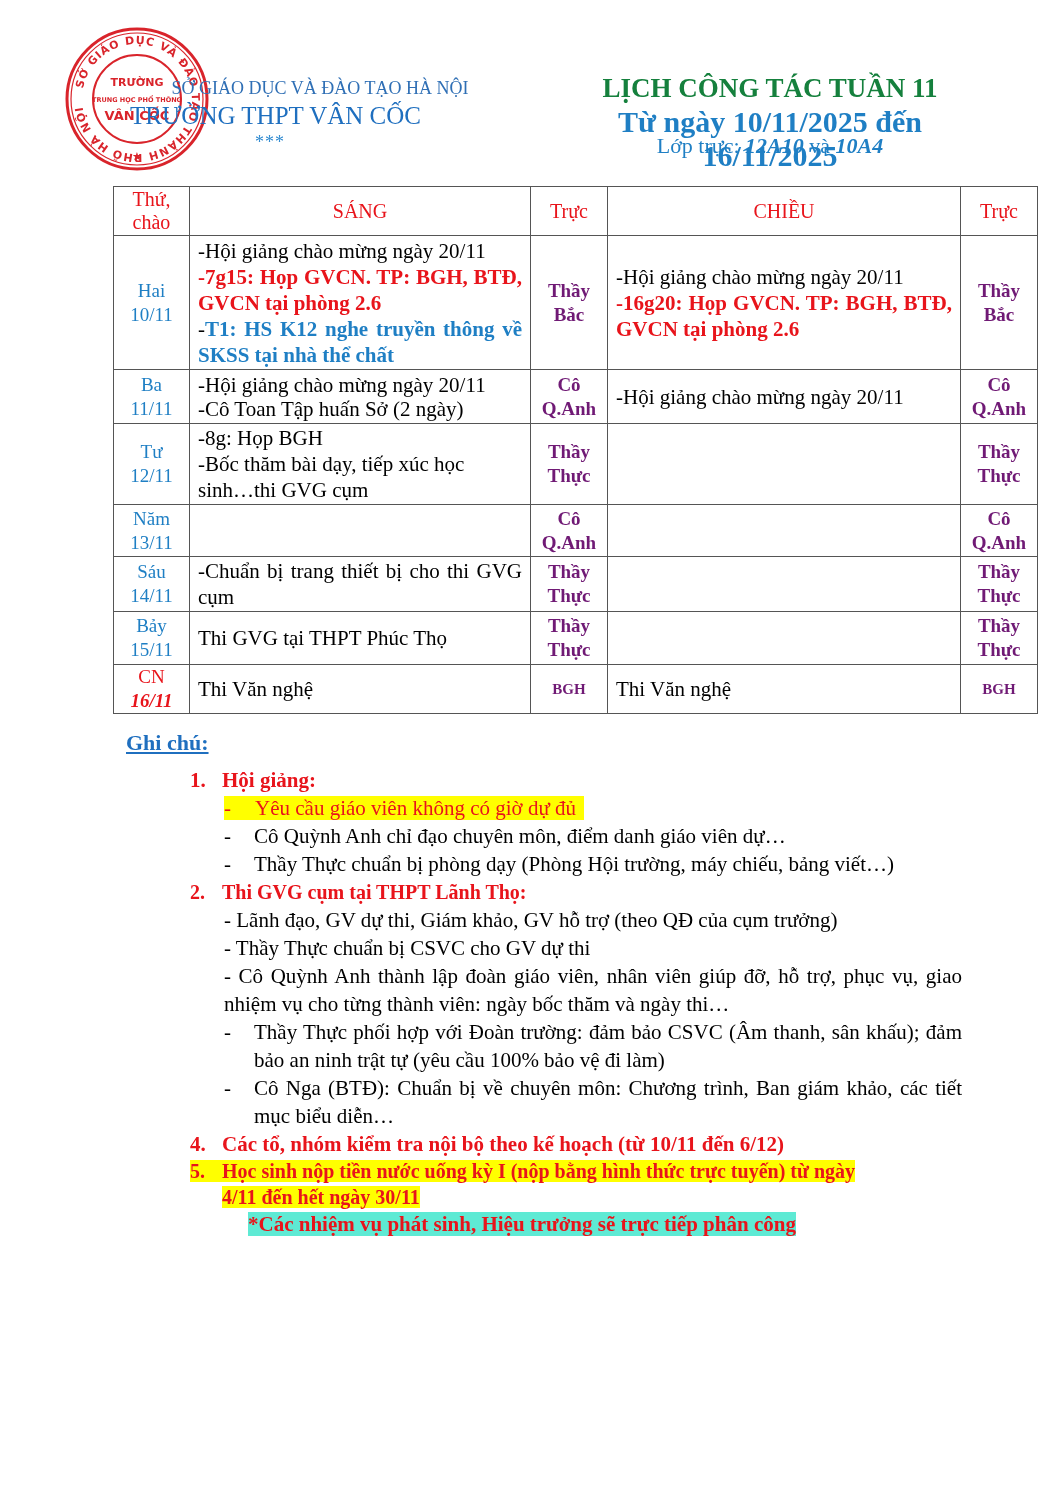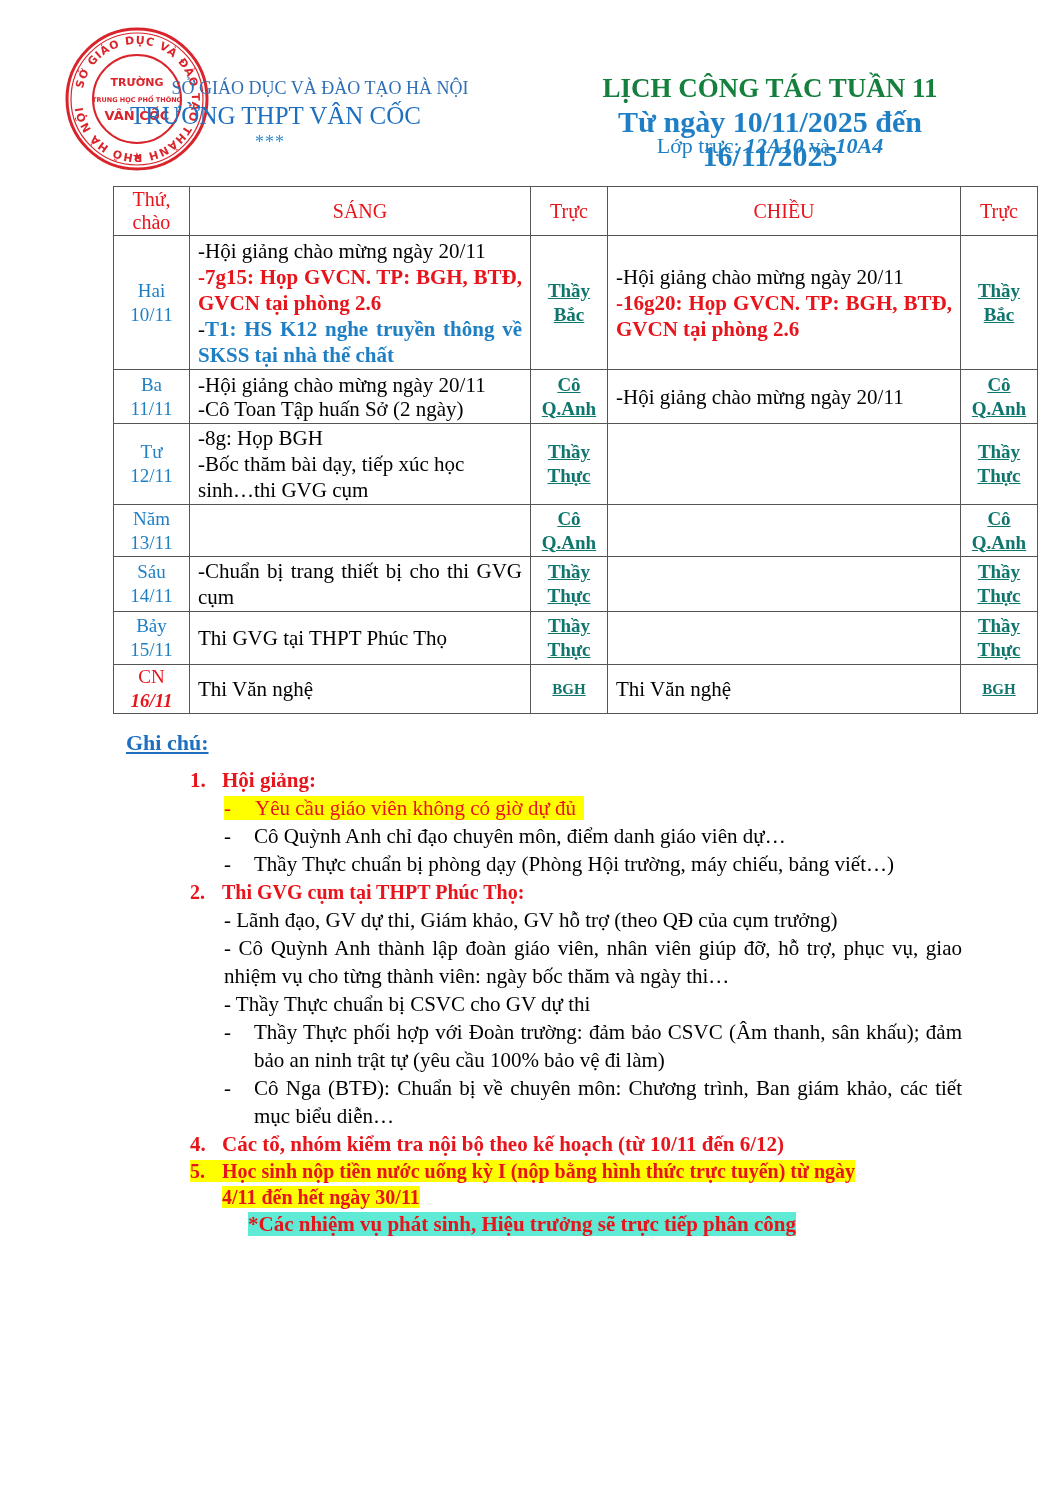"Thầy" .c-duty { color: #0f766e -> #701a75; text-decoration: underline -> none }
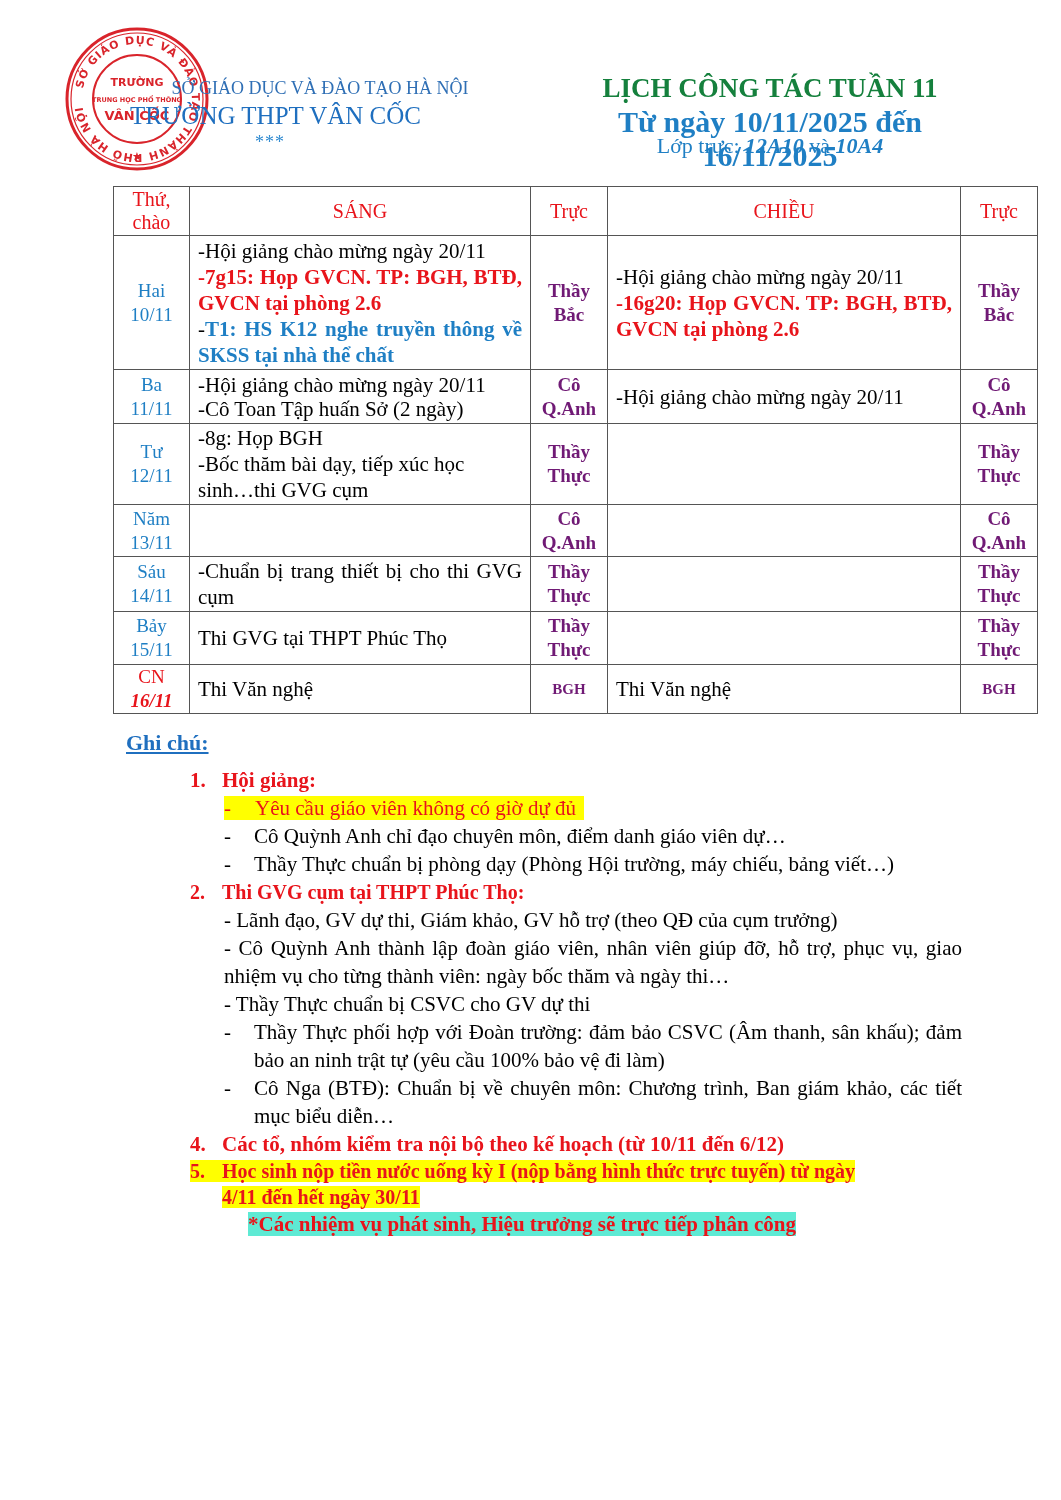"Thi GVG cụm tại THPT" span { text: Phúc -> Lãnh }
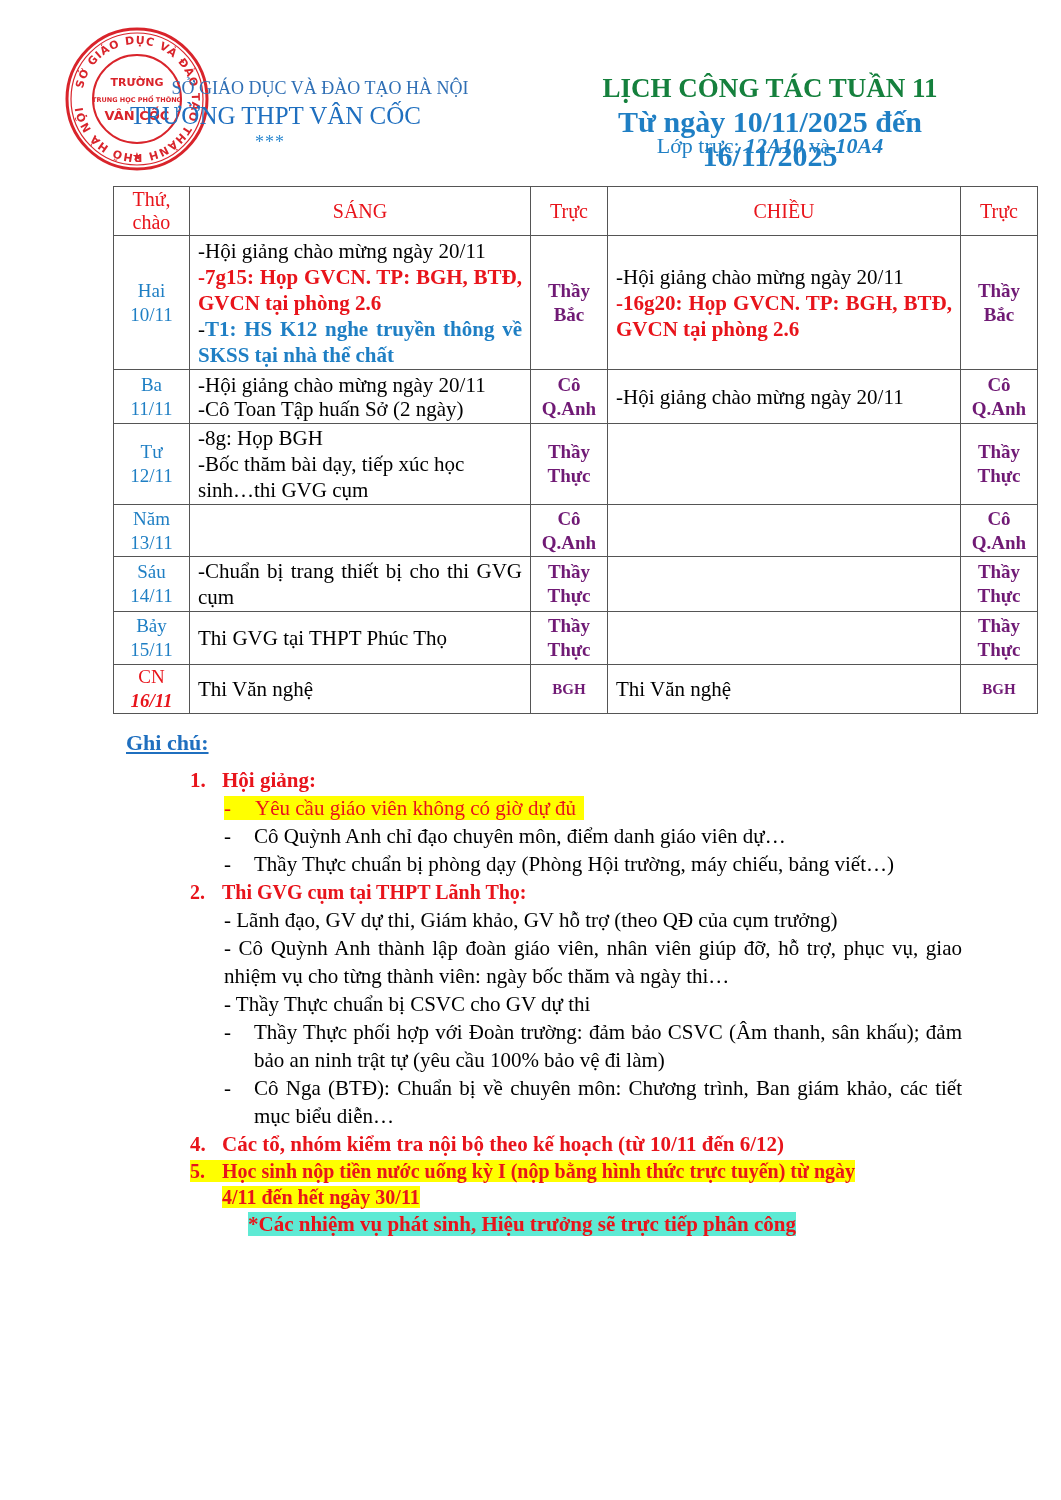"- Cô Quỳnh Anh thành" div.plain-item { order: before "- Thầy Thực chuẩn bị" -> after "- Thầy Thực chuẩn bị" }
